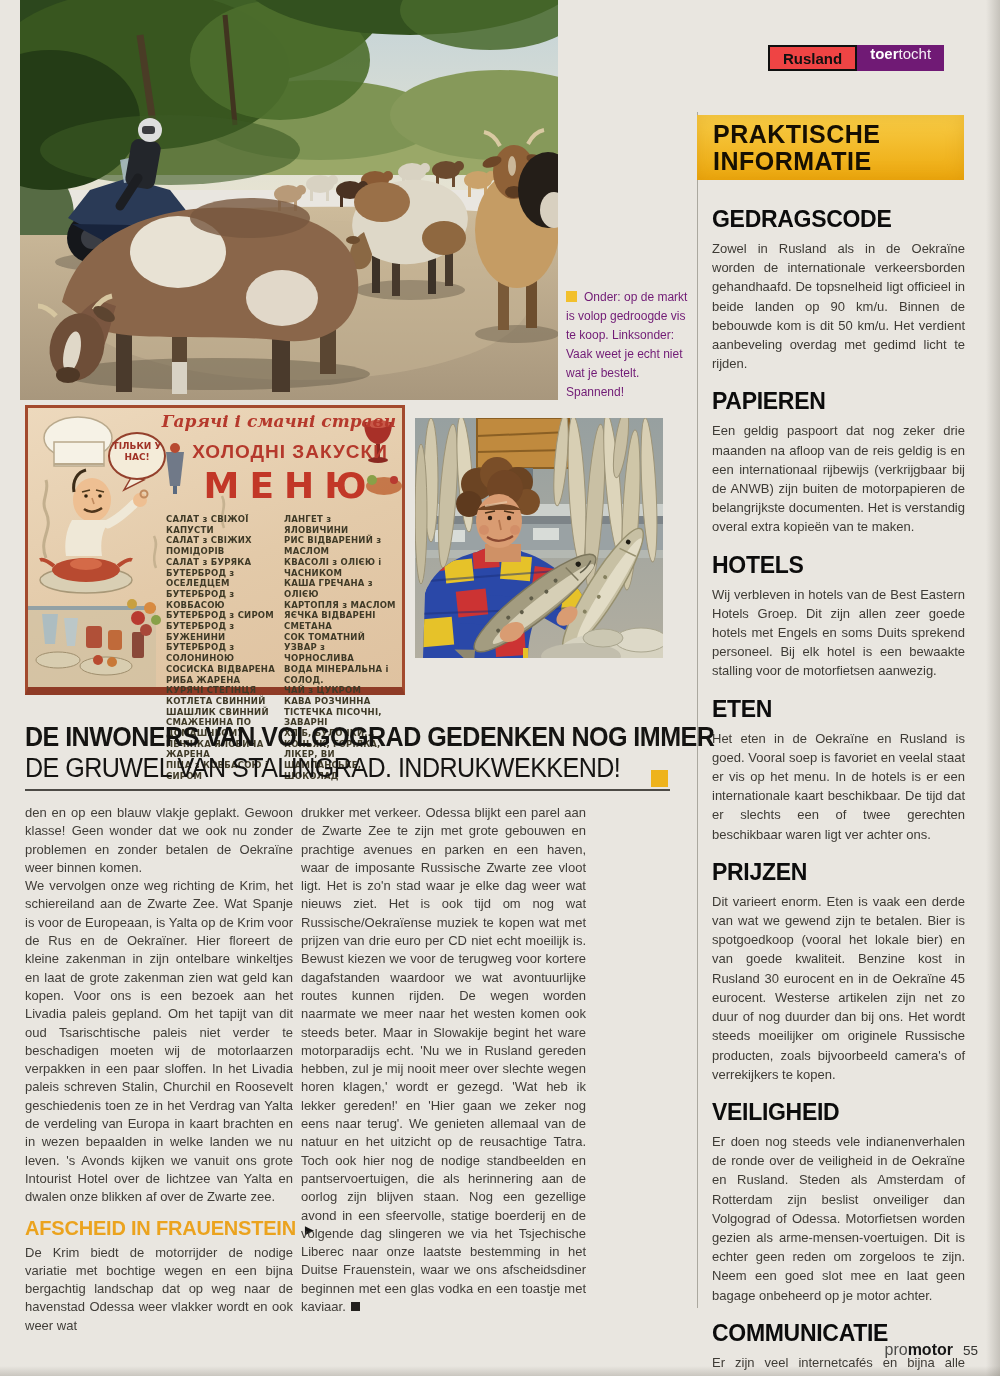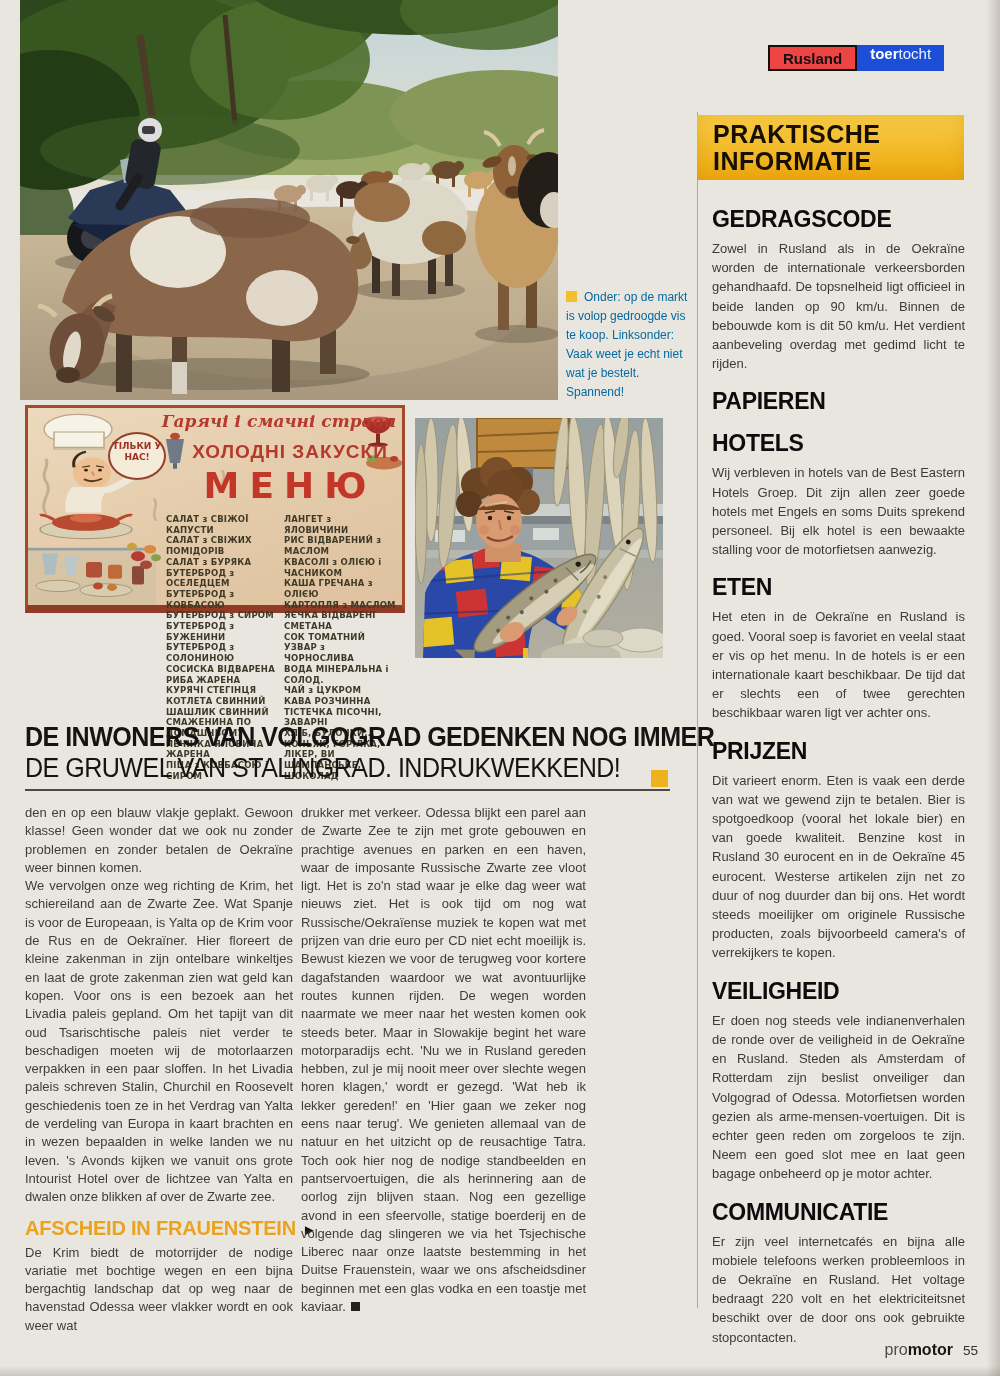"toer" .tag-right { align-items: flex-end -> flex-start; background: #1d4ed8 -> #701a75; padding: 9px 13px -> 0 13px }
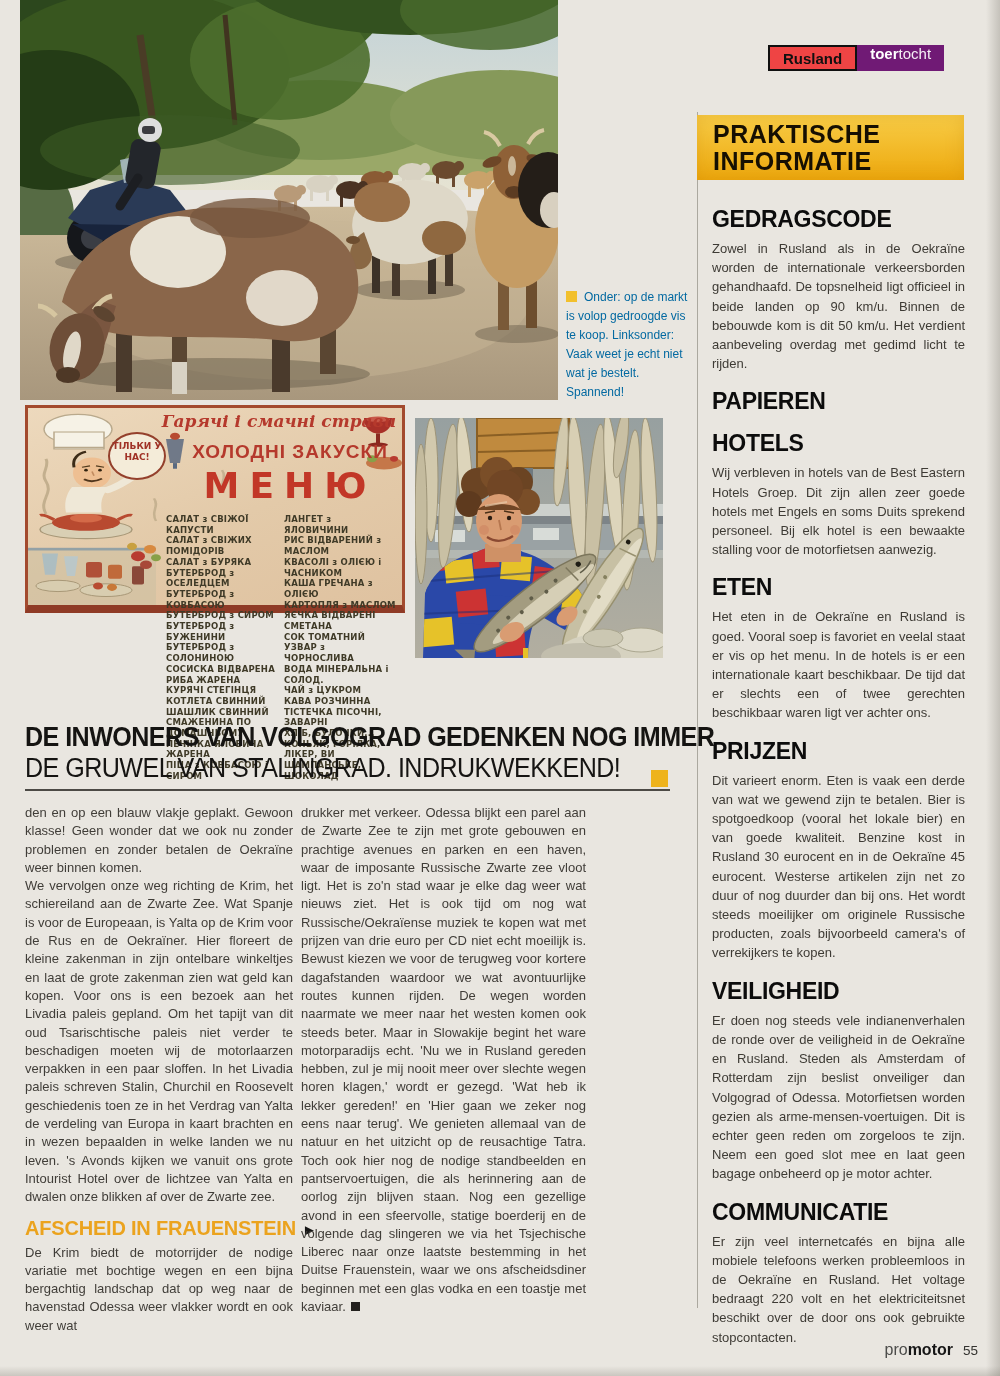"Onder: op de markt is" .caption { color: #0369a1 -> #701a75 }
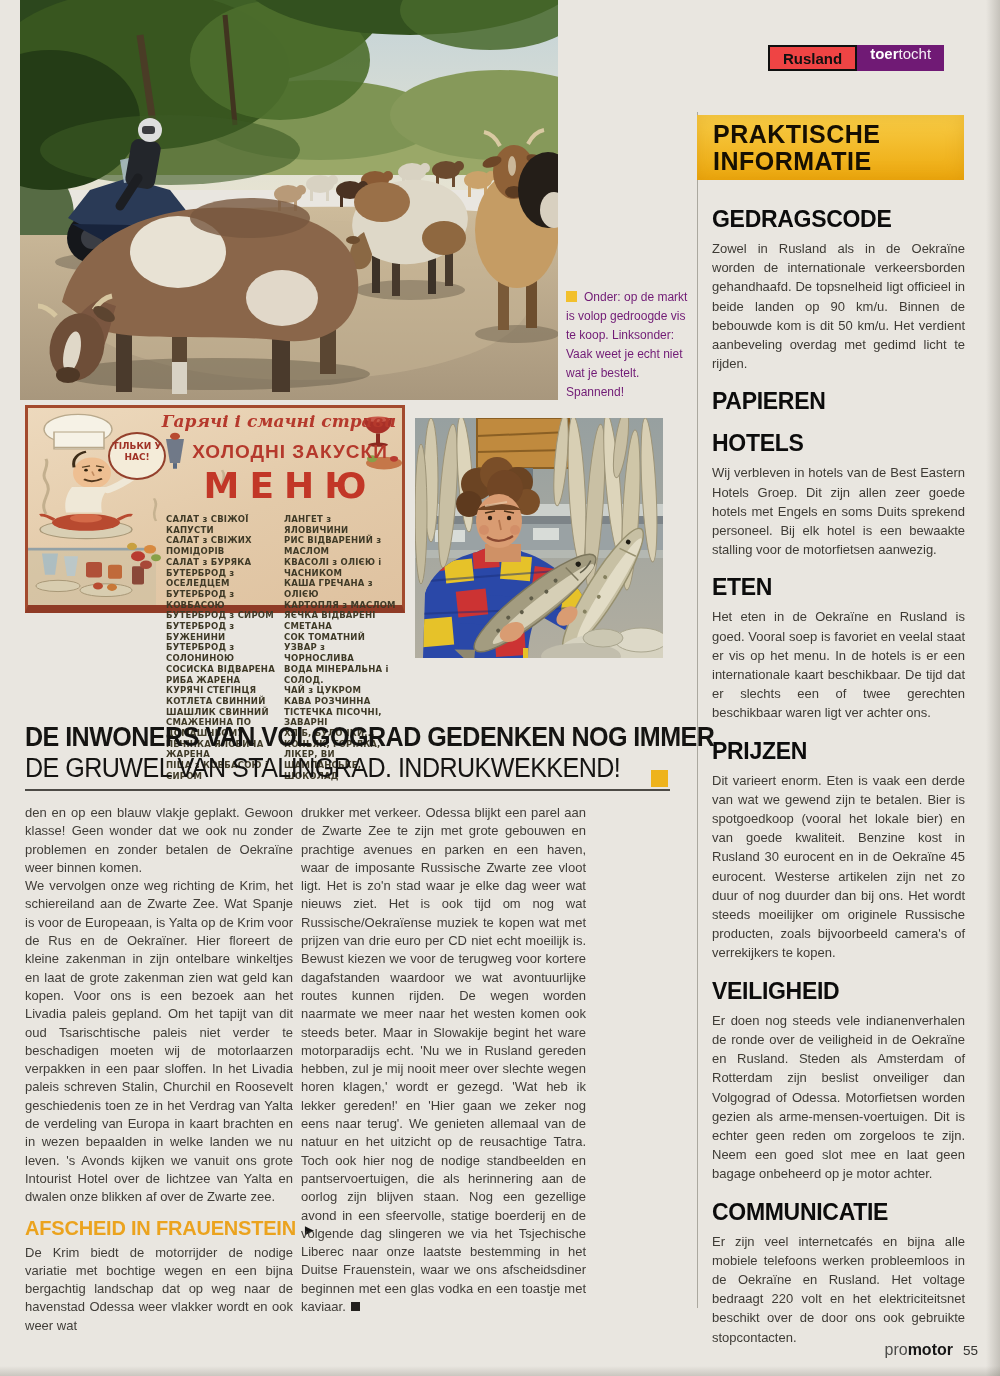"Гарячі і смачні страви" .photo-menu { height: 208px -> 290px }
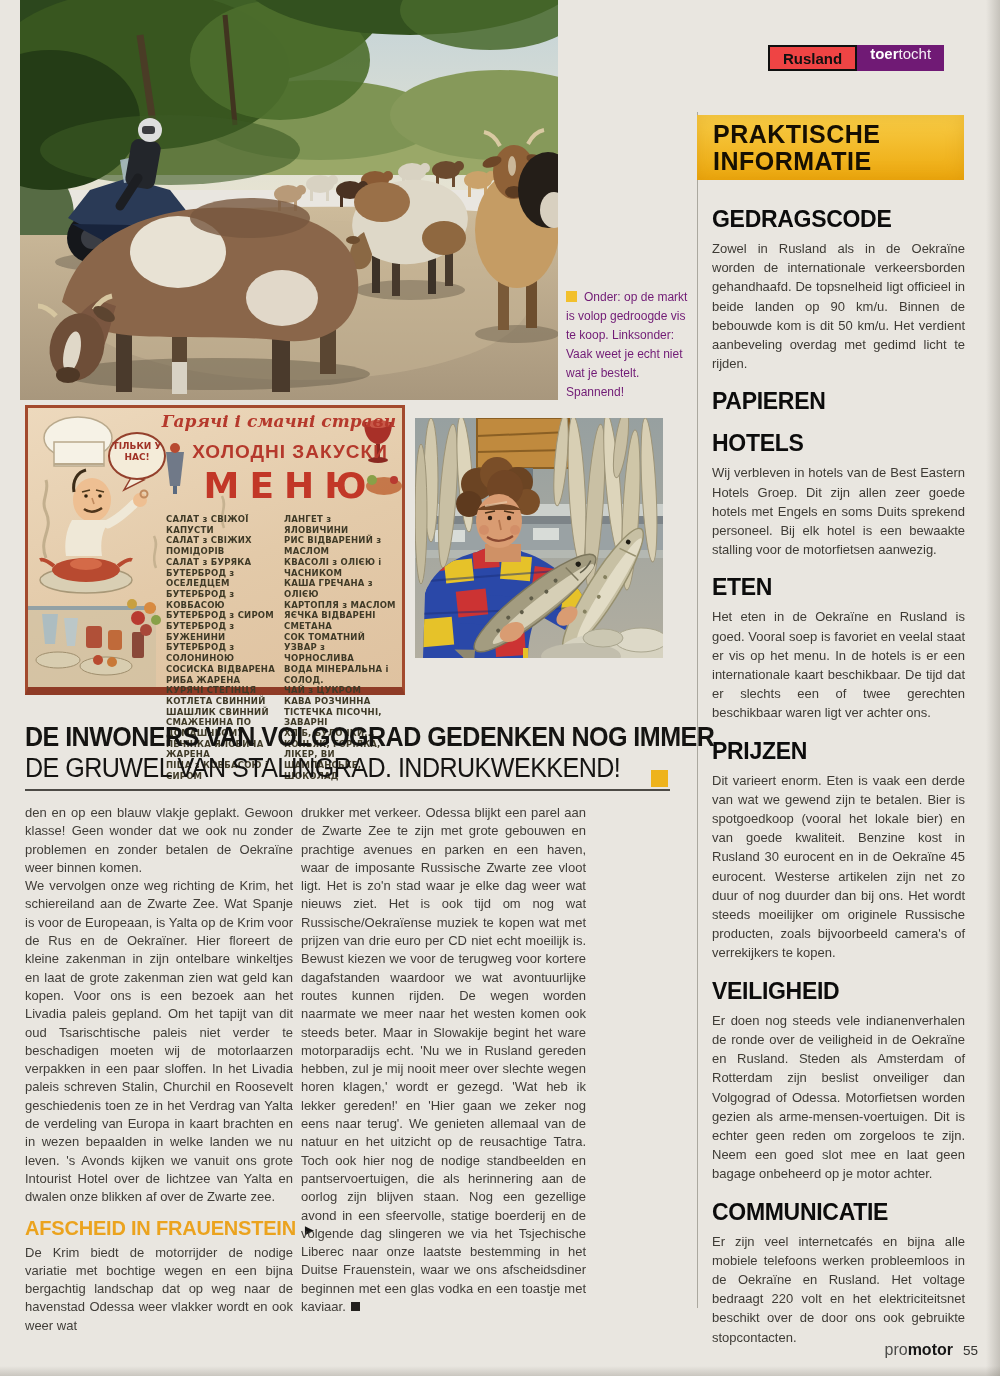"Een geldig paspoort dat nog" p { html: none -> <p>Een geldig paspoort dat nog zeker drie maanden na afloop van de reis geldig is en een internationaal rijbewijs (verkrijgbaar bij de ANWB) zijn buiten de motorpapieren de belangrijkste documenten. Het is verstandig overal extra kopieën van te maken.</p> }
